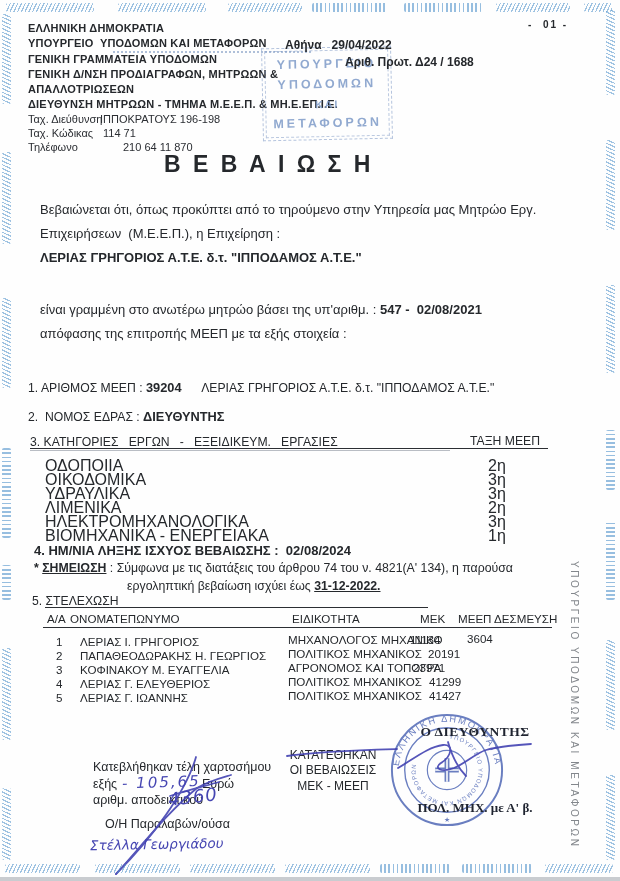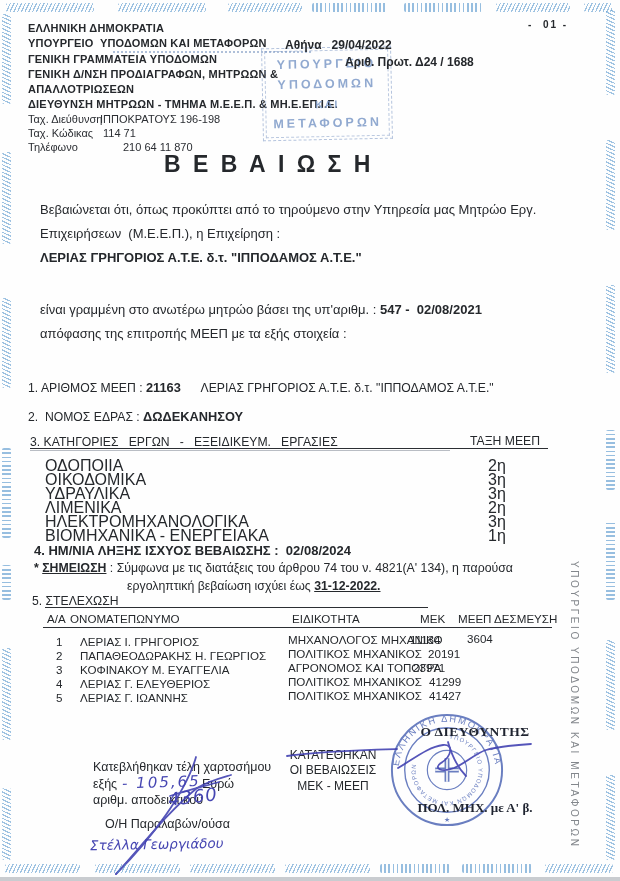"21163" span.b { text: 21163 -> 39204 }
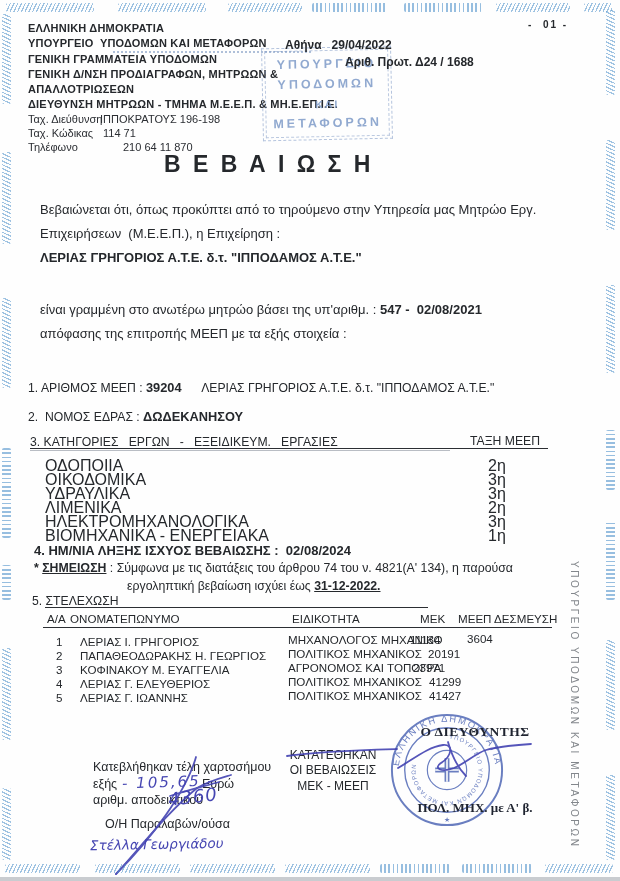"ΔΩΔΕΚΑΝΗΣΟΥ" span.b { text: ΔΩΔΕΚΑΝΗΣΟΥ -> ΔΙΕΥΘΥΝΤΗΣ }
